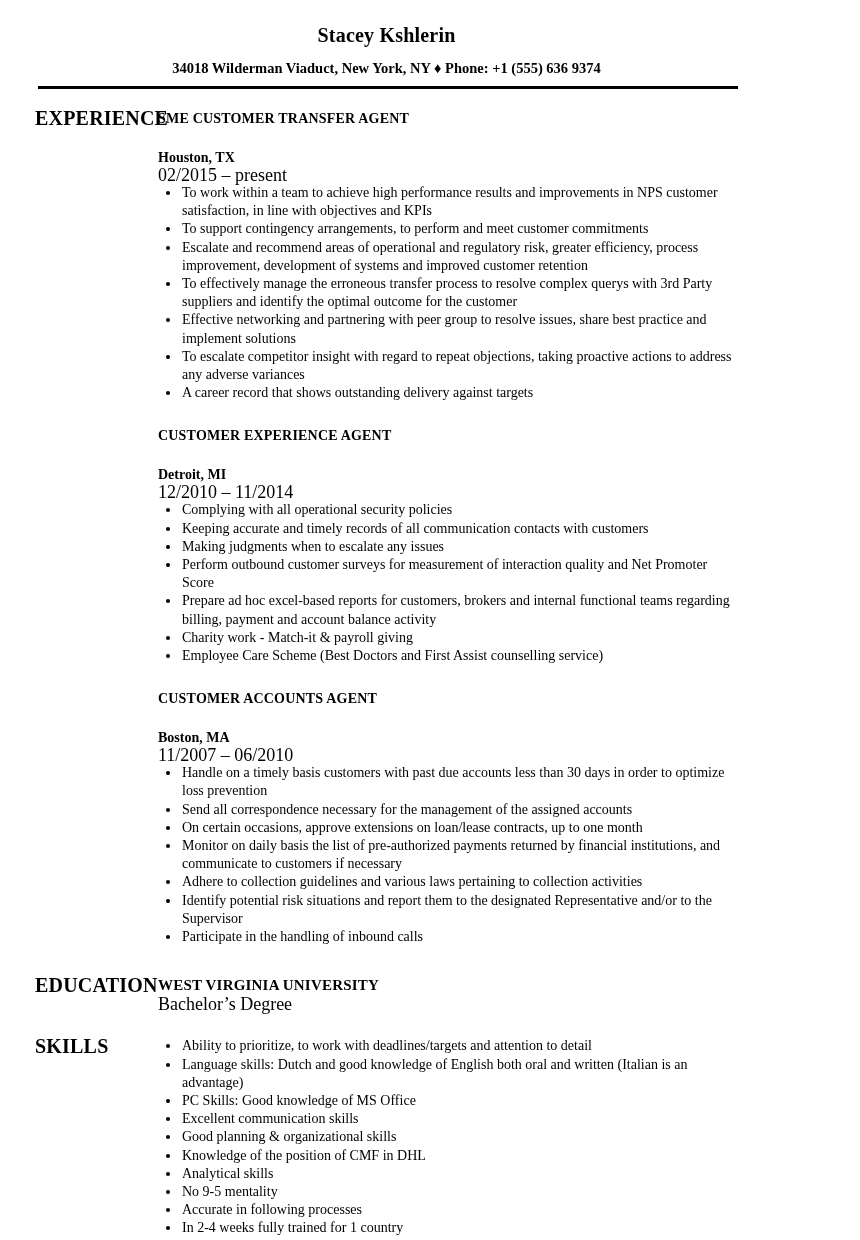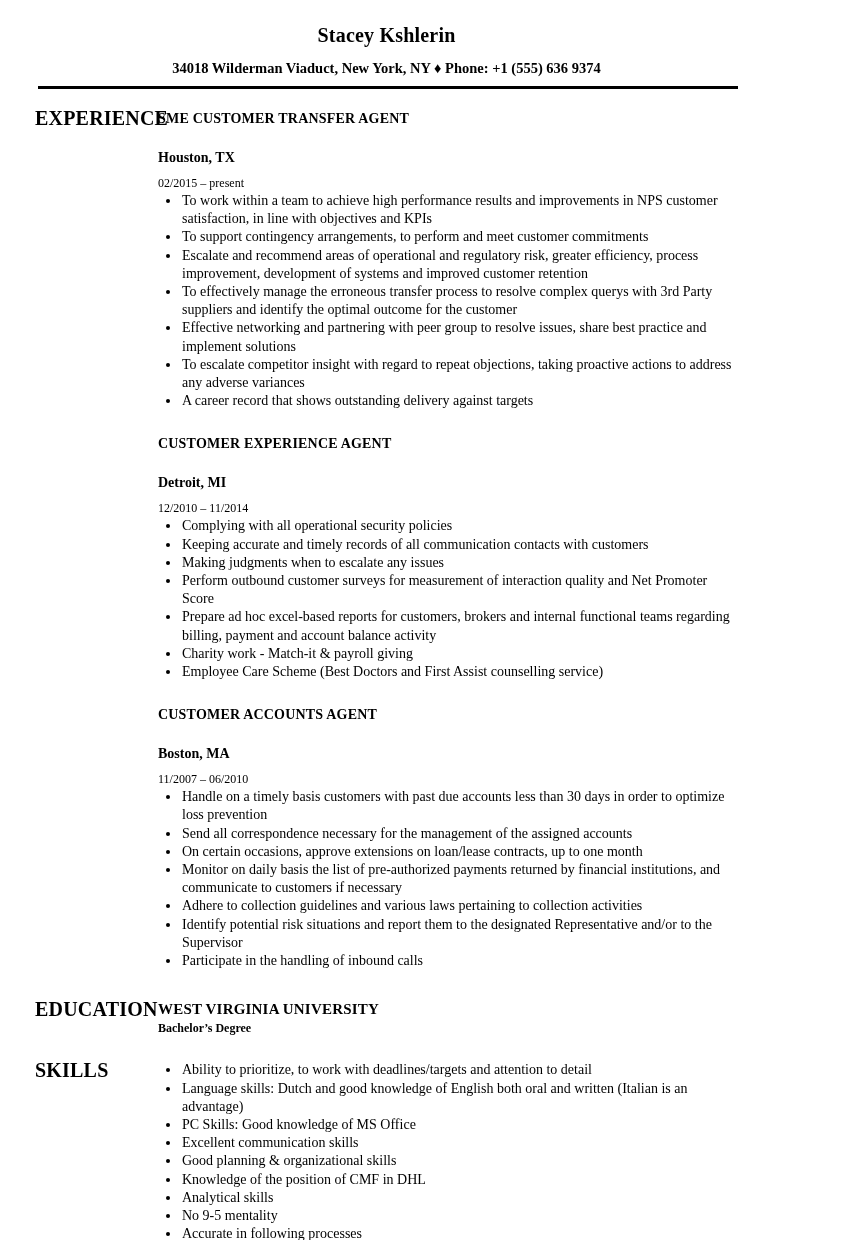"02/2015 – present" .job-dates { font-size: 12px -> 18px; margin-top: 8px -> none }
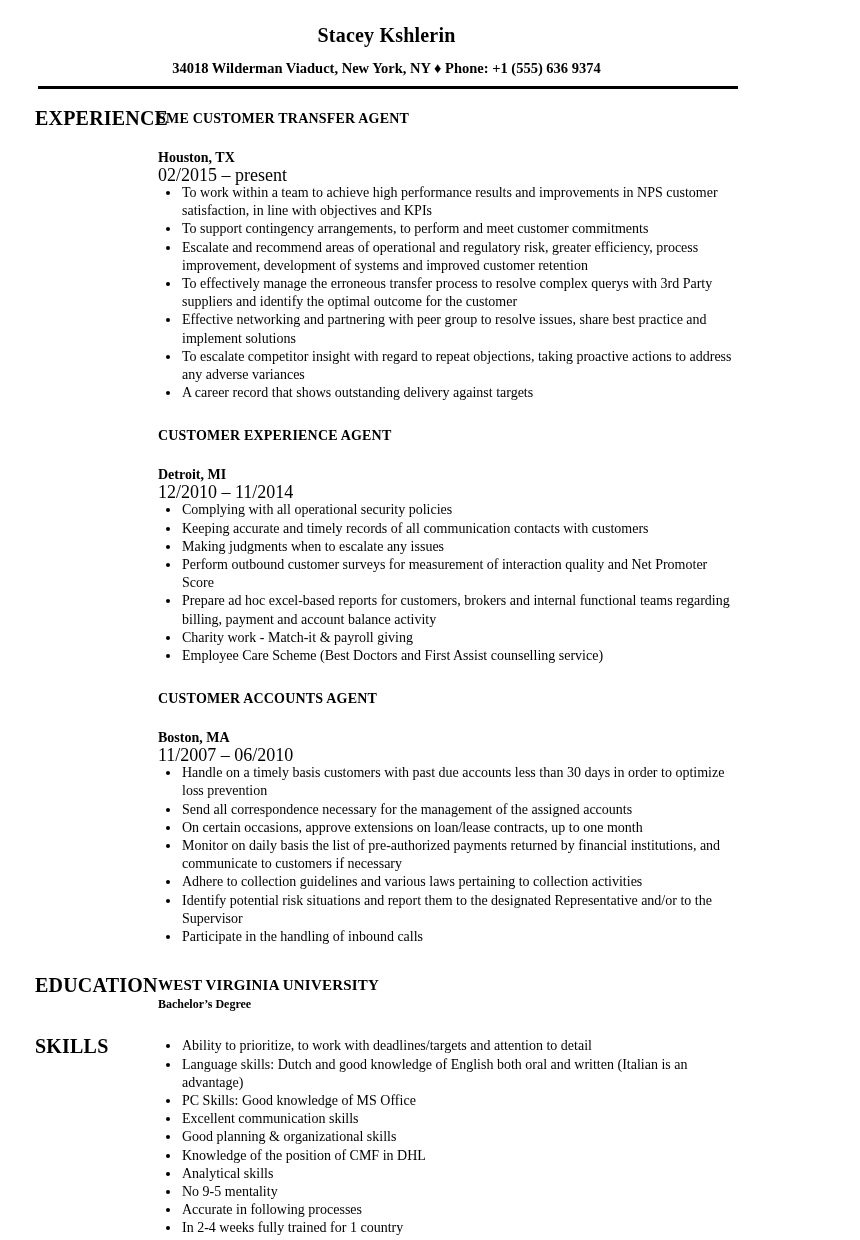"Bachelor’s Degree" .edu-degree { font-size: 12px -> 18px; font-weight: bold -> normal }
